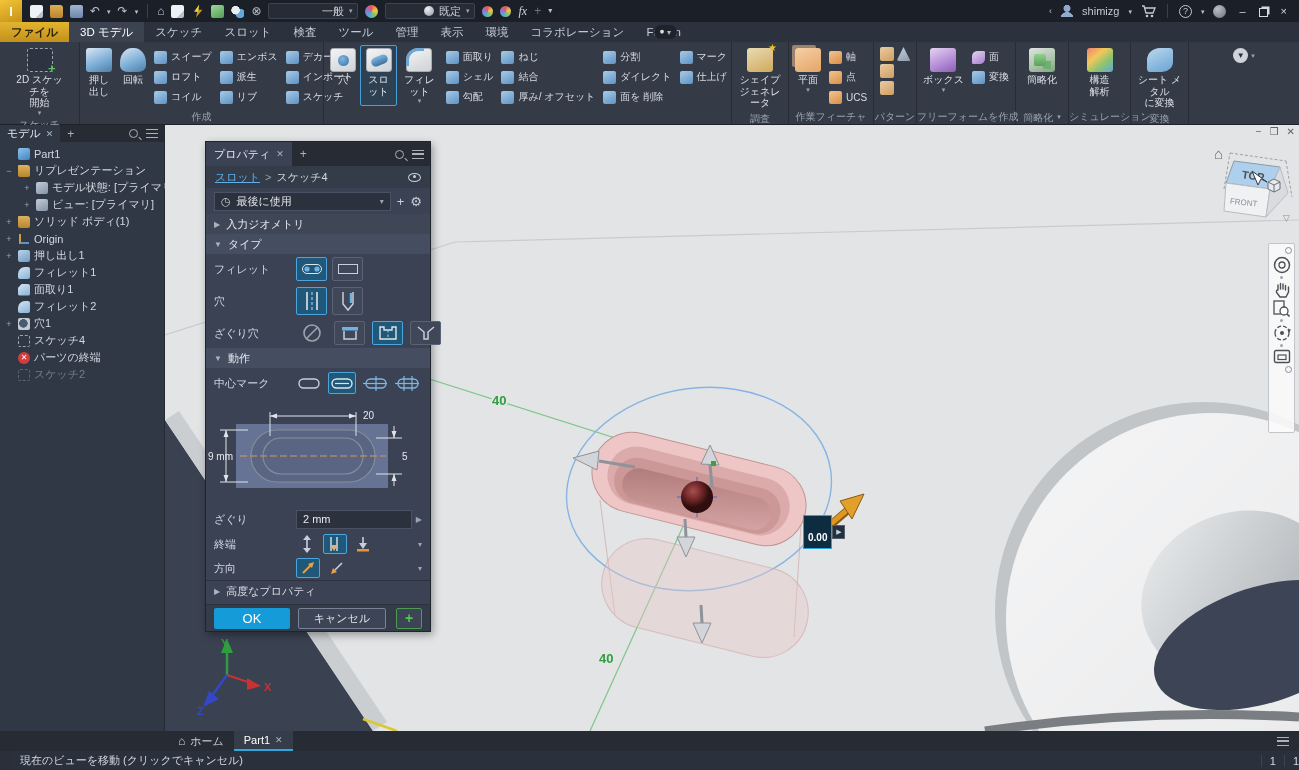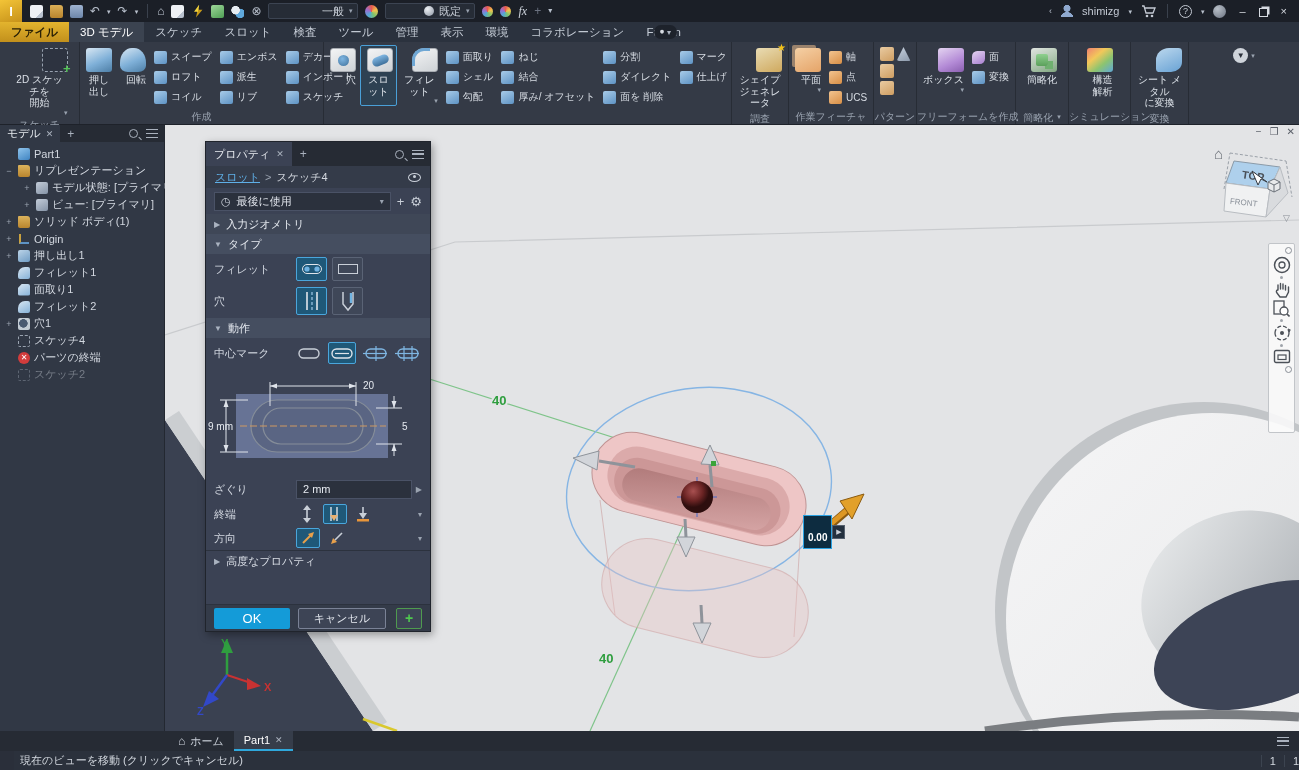"2D スケッチを" .rlarge { align-items: flex-end -> center }
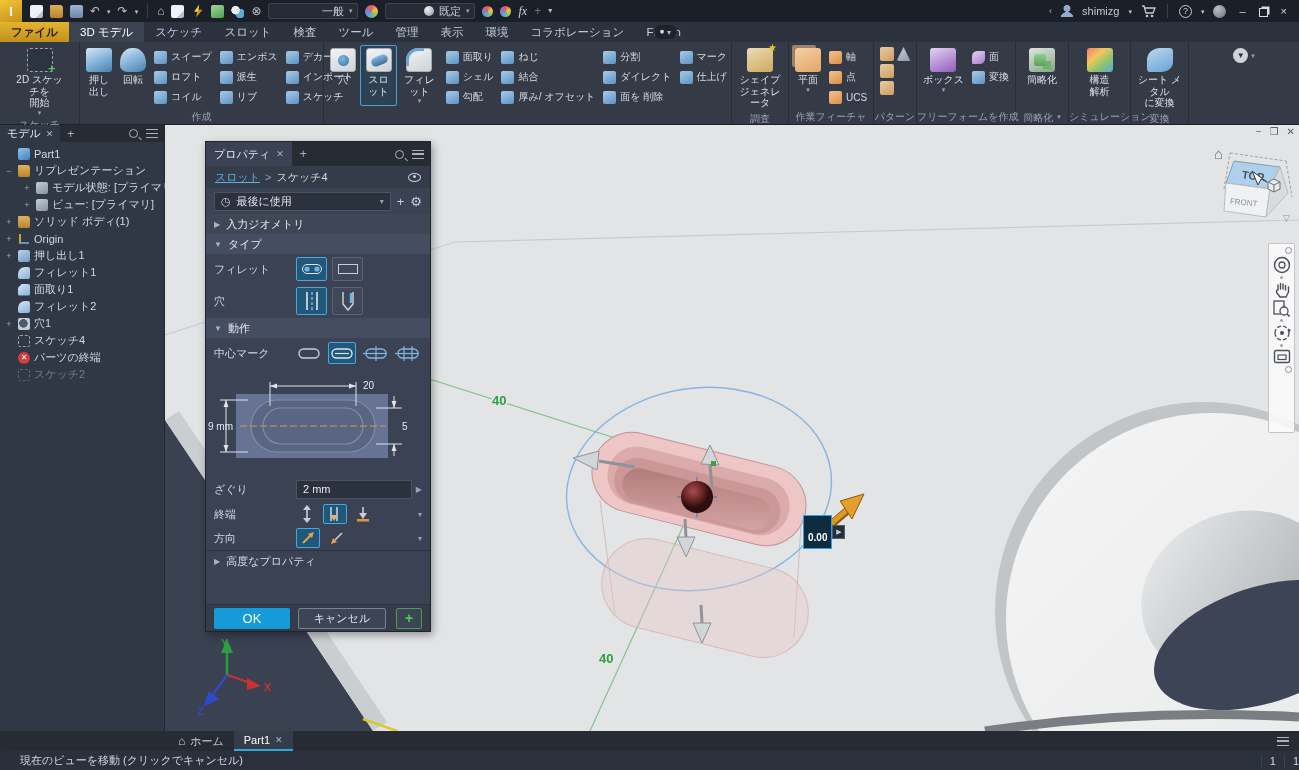"ざぐり穴" div.prow { html: none -> <div> <span>ざぐり穴</span> <div> <div> <svg> <circle></circle> <line></line> </svg> </div> <div> <svg> <rect></rect> <path></path> </svg> </div> <div> <svg> <path></path> <path></path> </svg> </div> <div> <svg> <path></path> </svg> </div> </div> </div> }
